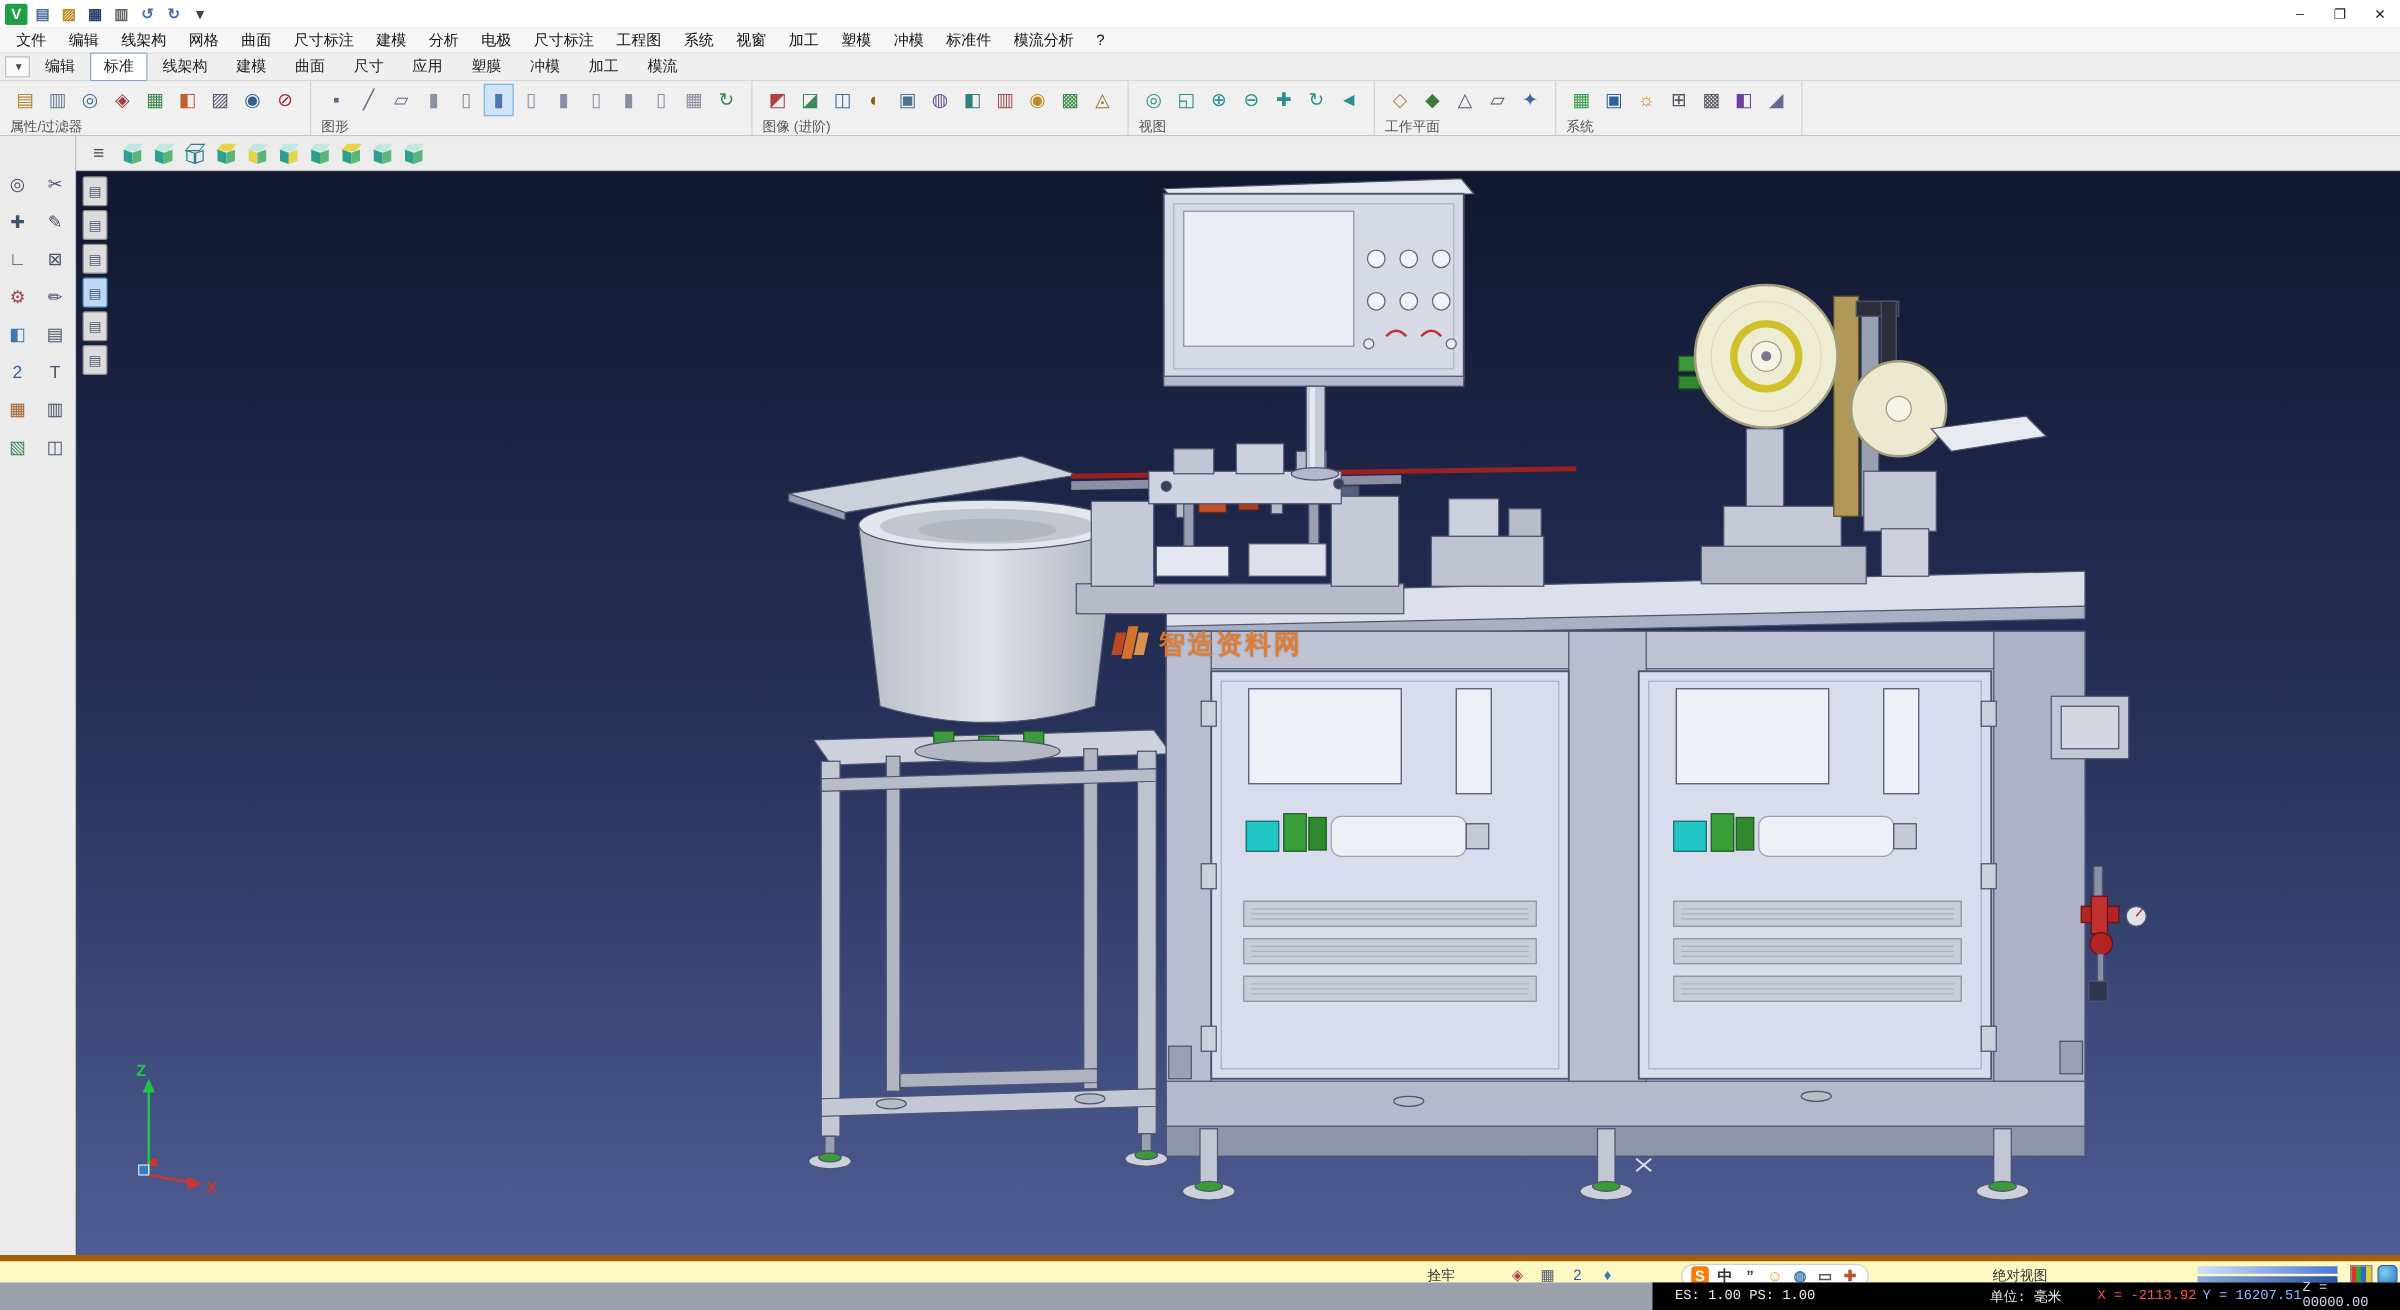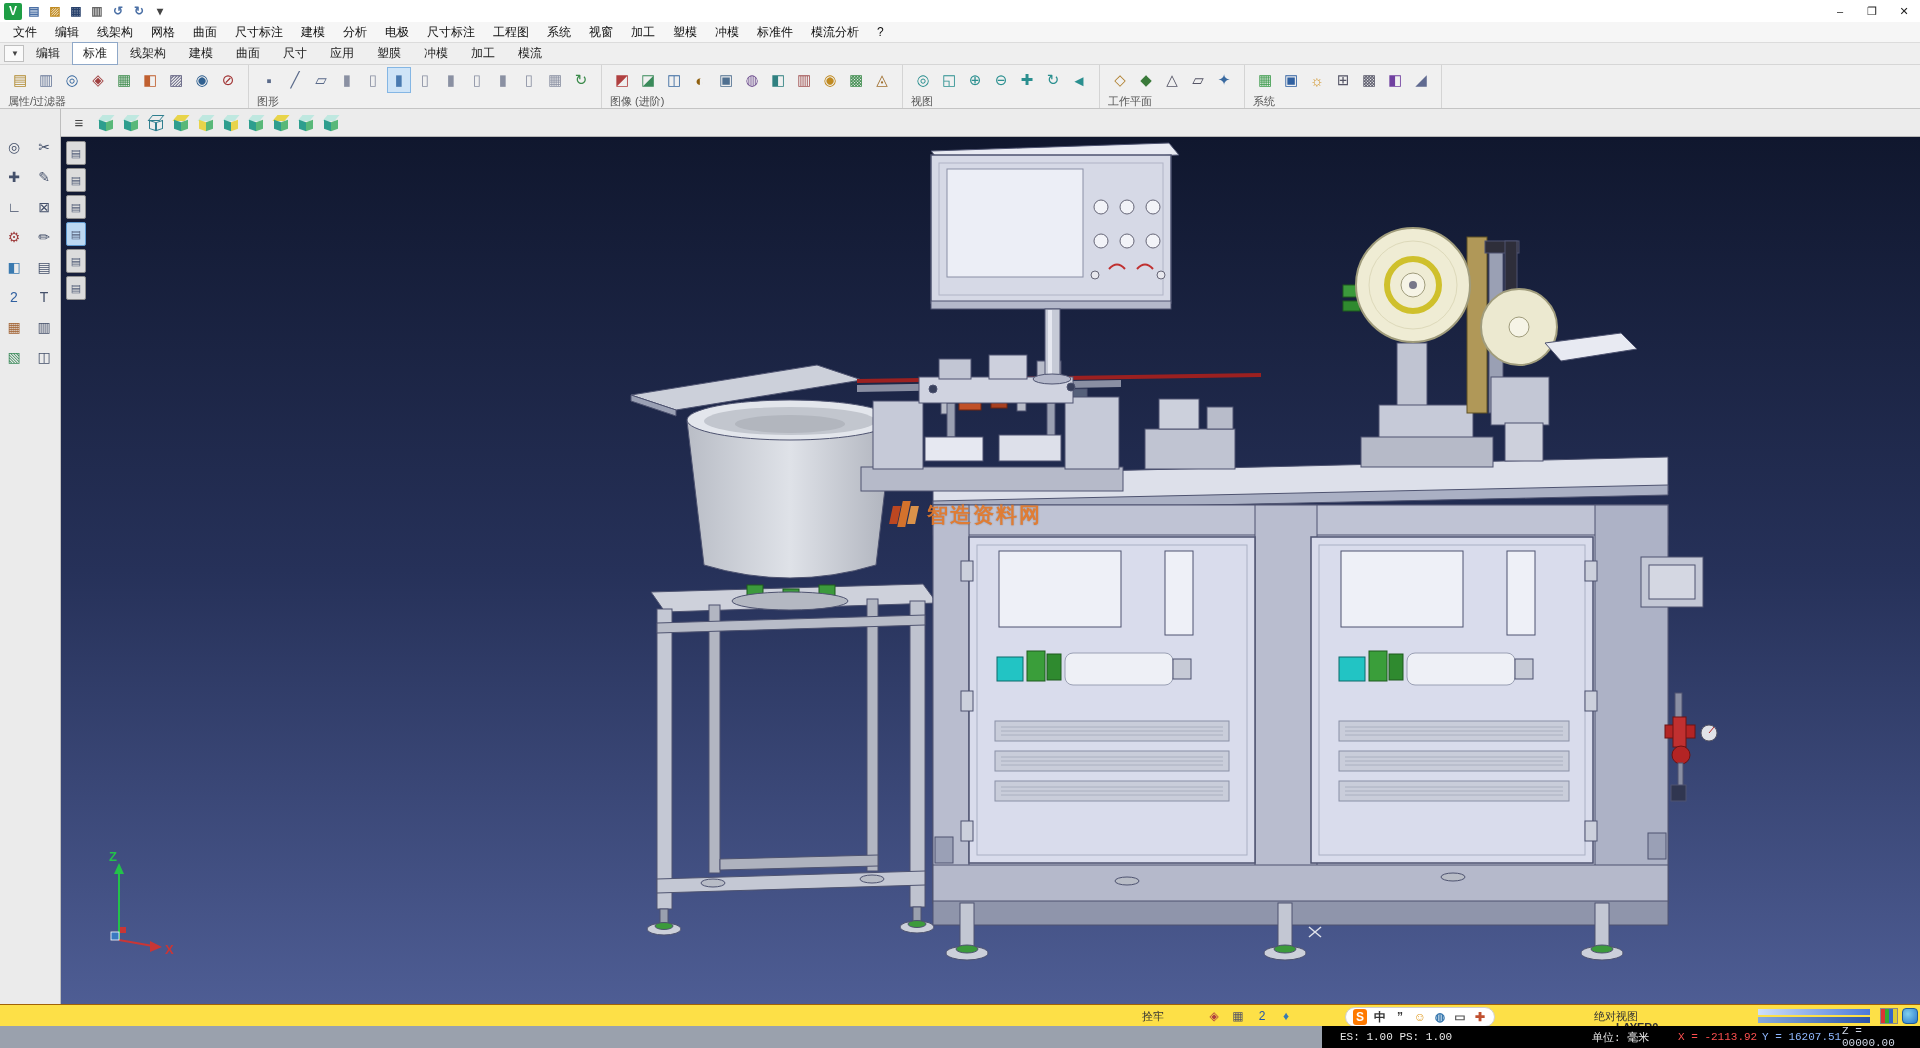"拴牢" #status1 { background: #fde047 -> #fef9c3; border-top: 1px solid #a16207 -> 5px solid #a16207 }
